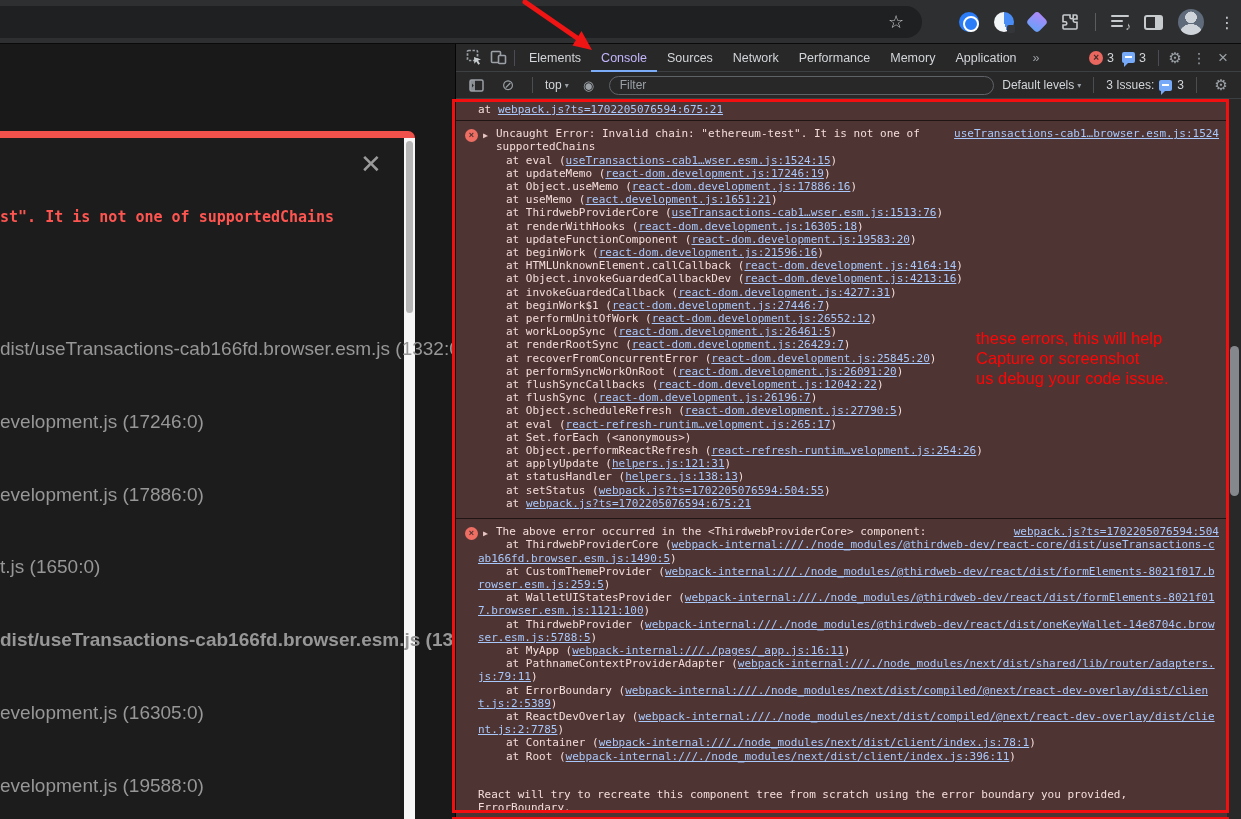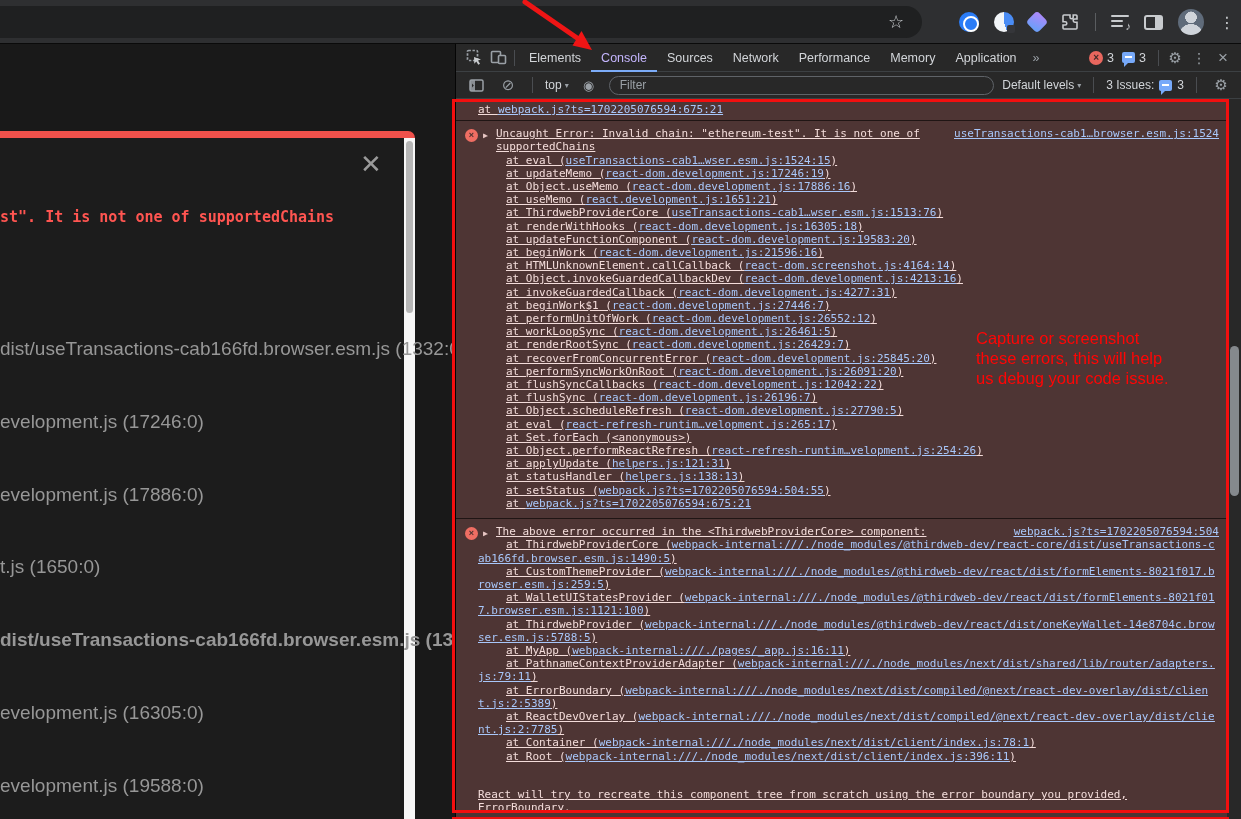"at webpack.js?ts=1702205076594:675:21" .console { text-decoration: underline -> none }
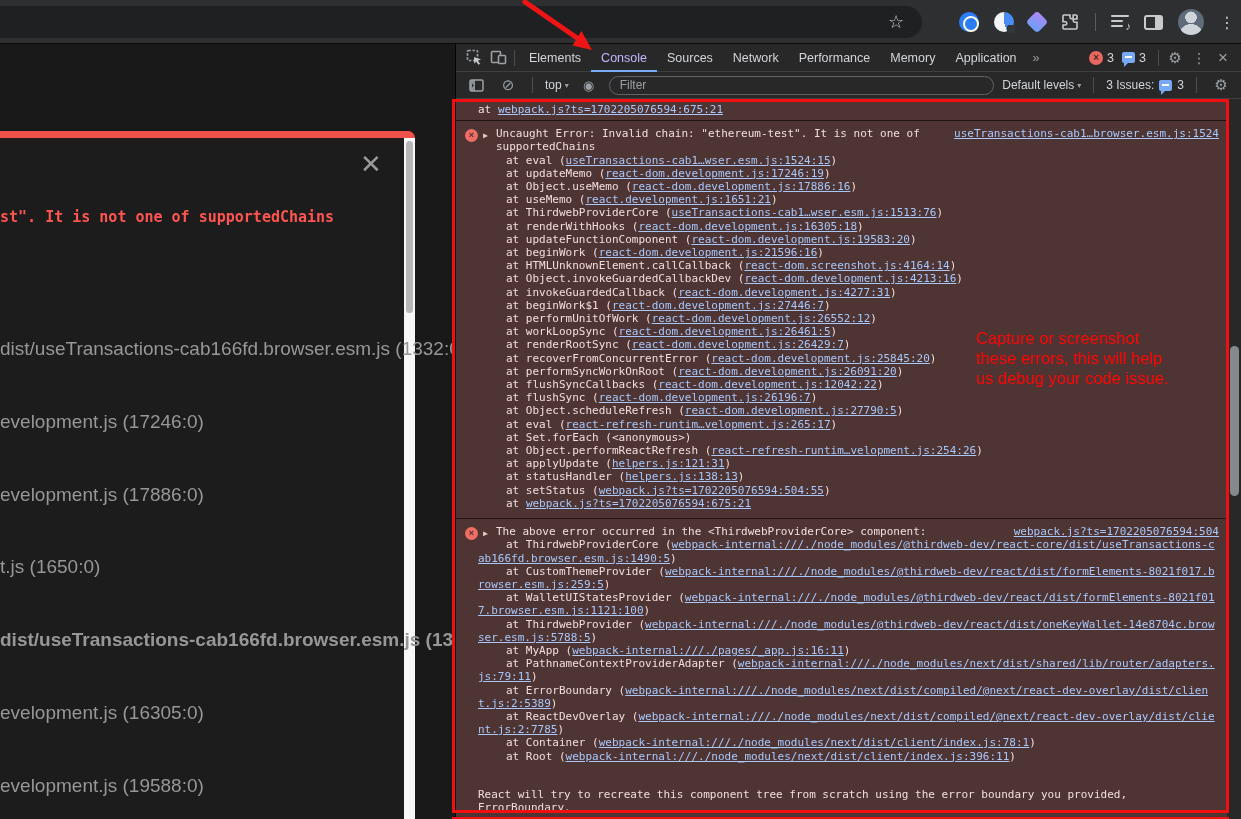"react-dom.screenshot.js:4164:14" span.link { text: react-dom.screenshot.js:4164:14 -> react-dom.development.js:4164:14 }
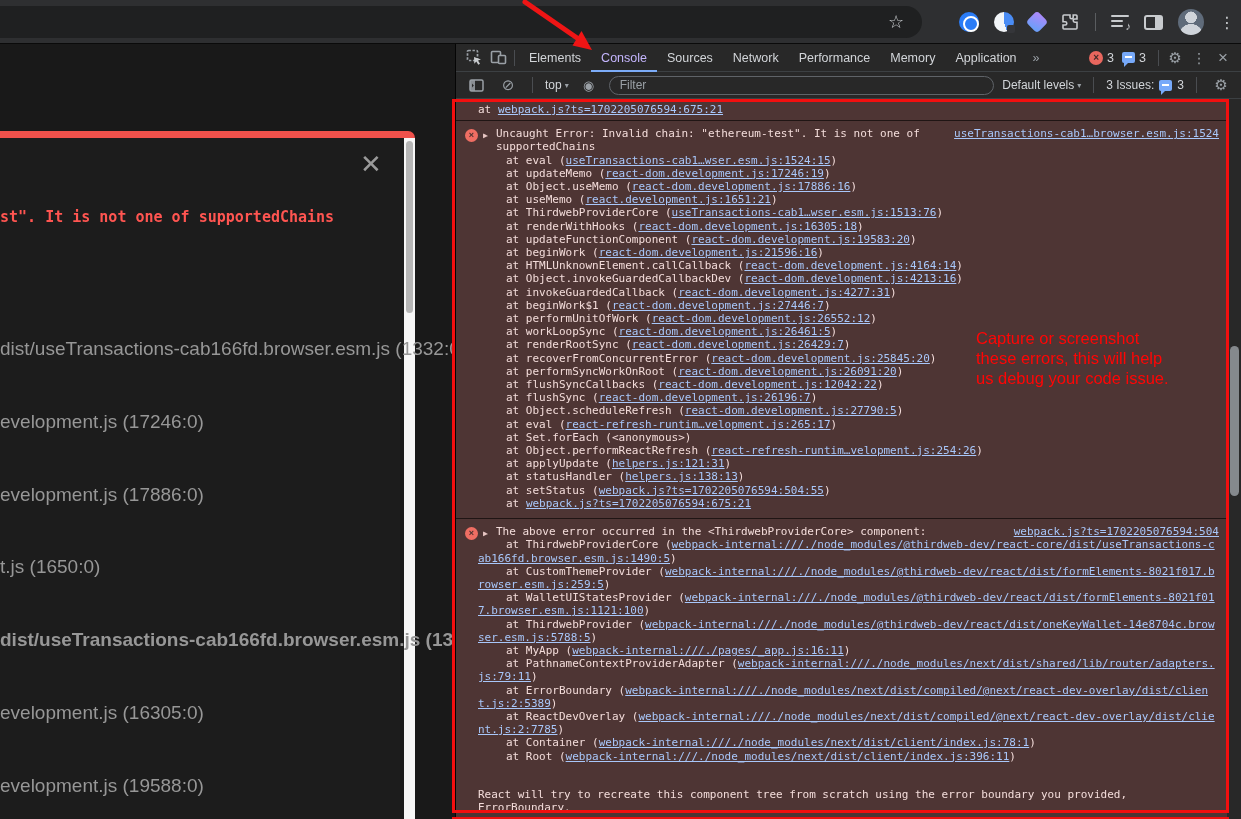"Capture or screenshot" div { order: before "these errors, this will help" -> after "these errors, this will help" }
